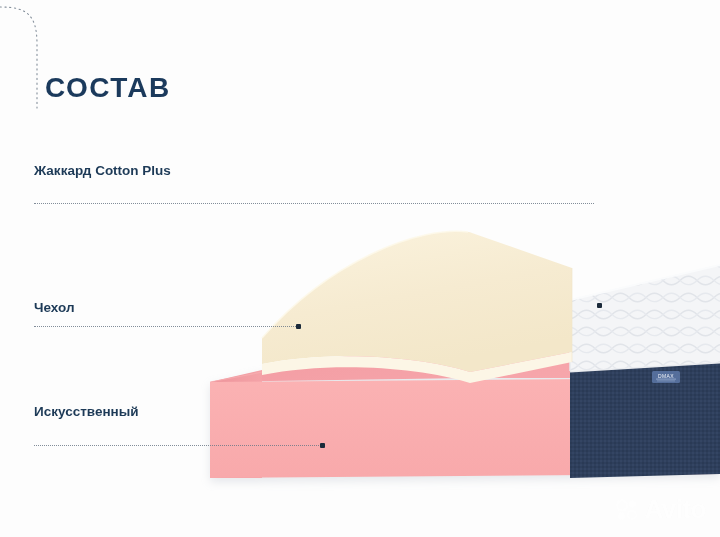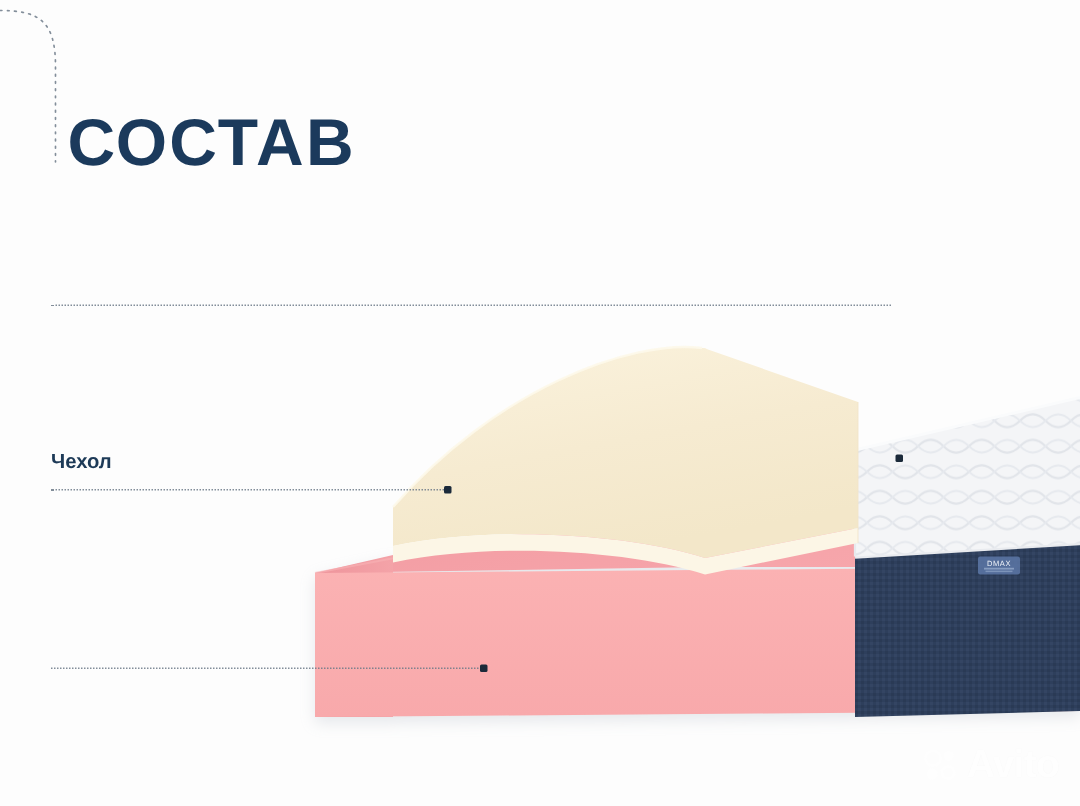"СОСТАВ" #title { font-size: 44px -> 28px }
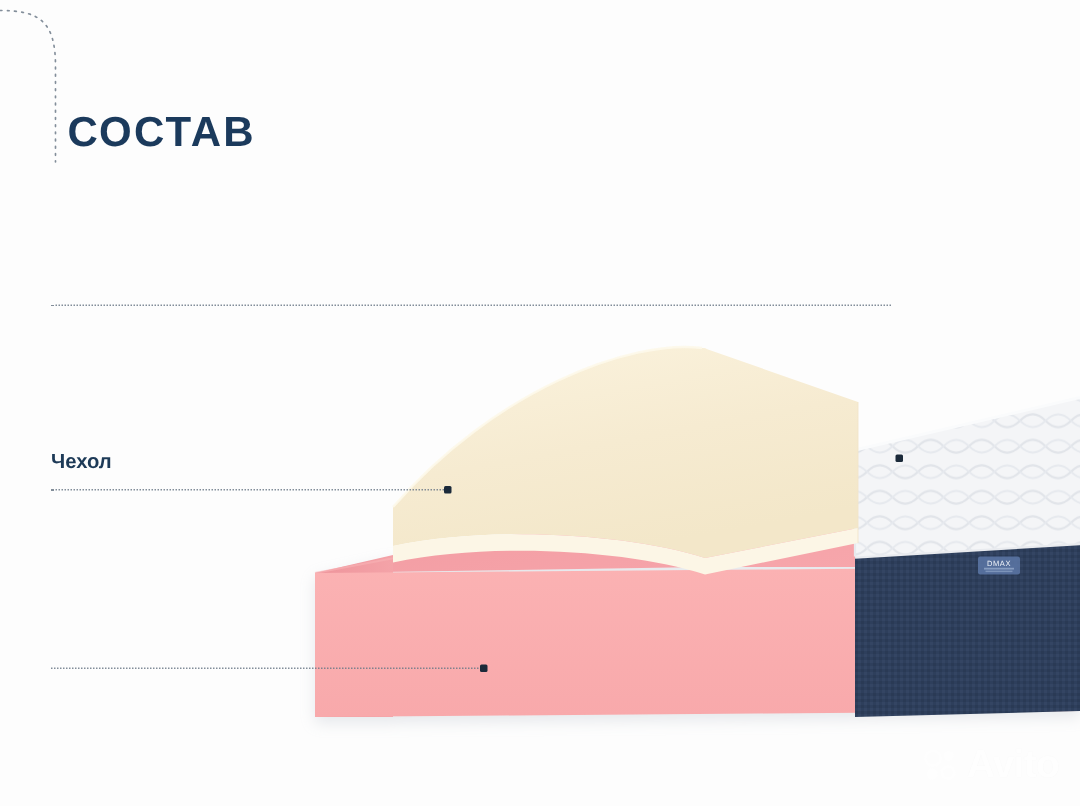"Жаккард Cotton Plus" div.label-line-2 { html: none -> <div>Жаккард Cotton Plus</div> }
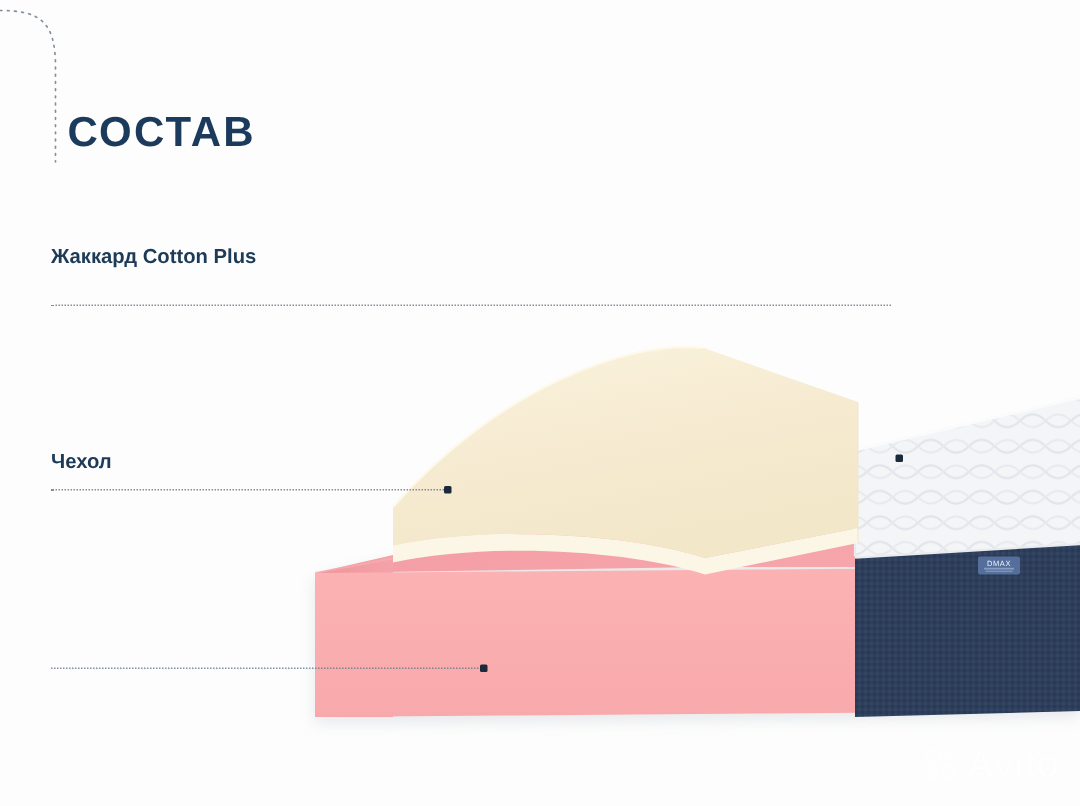"Искусственный" div.label-line-1 { html: none -> <div>Искусственный</div> }
